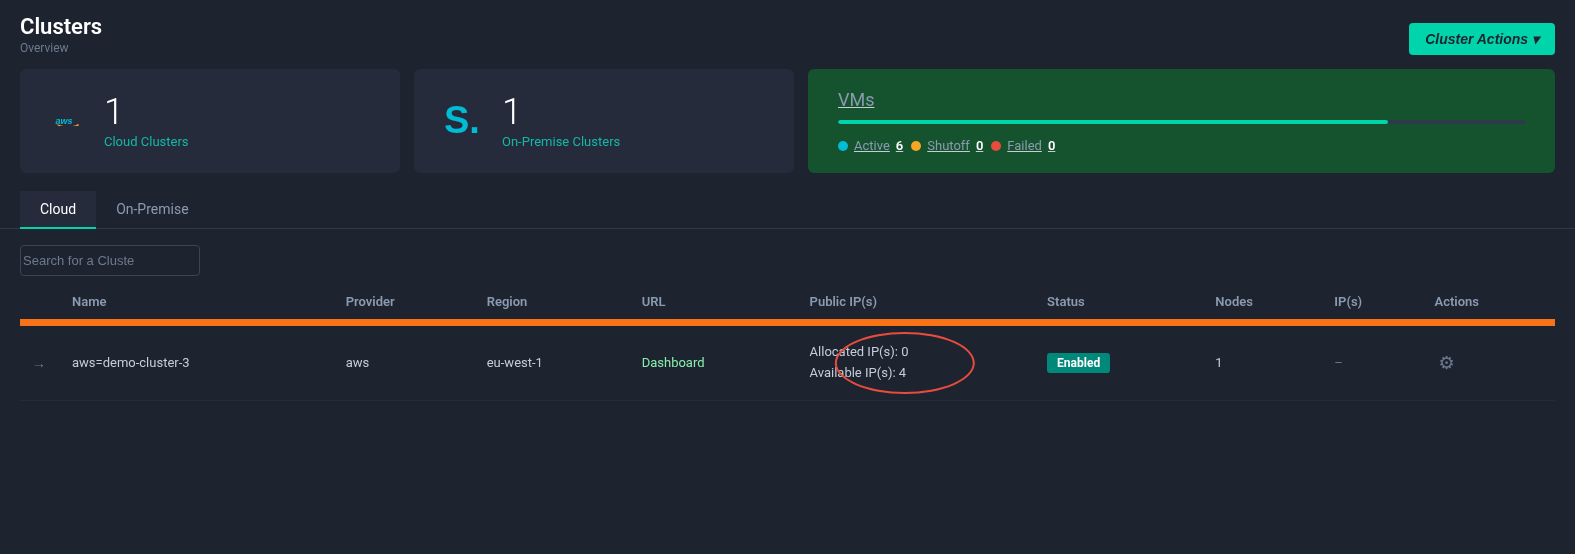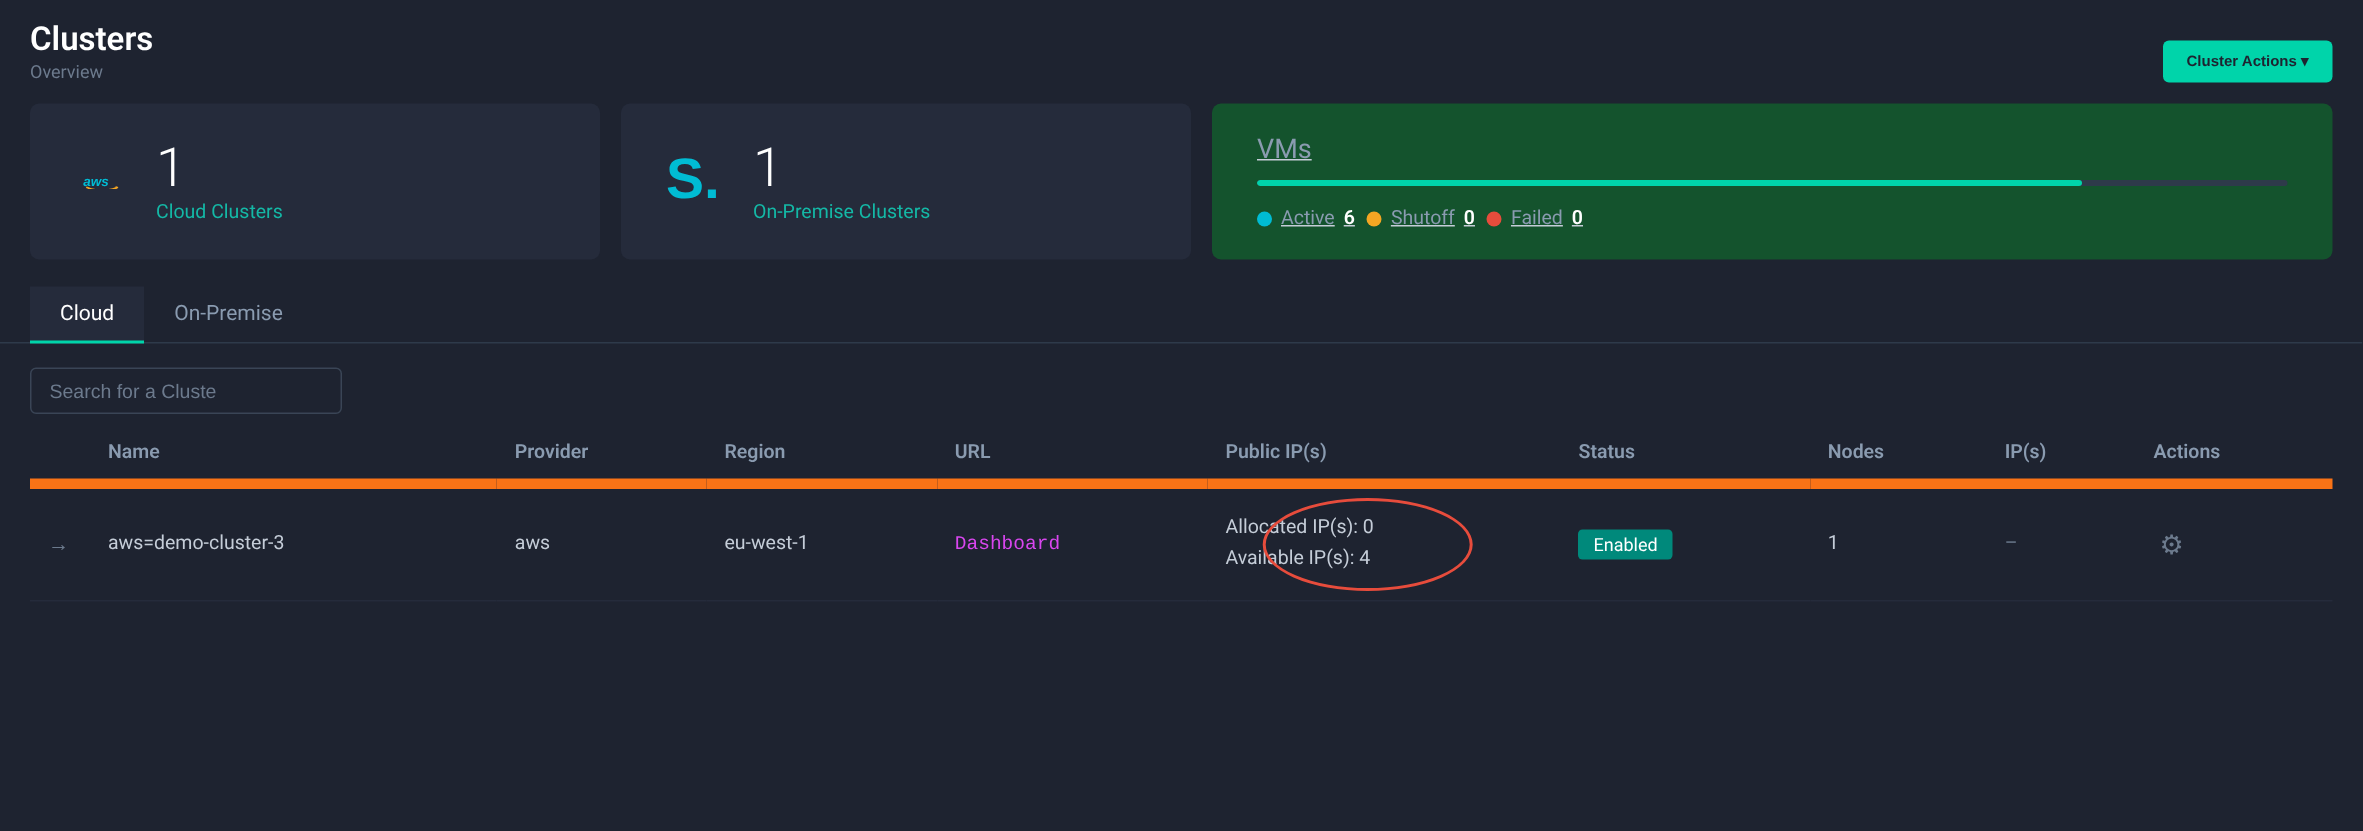"Cluster Actions ▾" .cluster-actions-btn { font-size: 10px -> 14px; font-style: none -> italic }
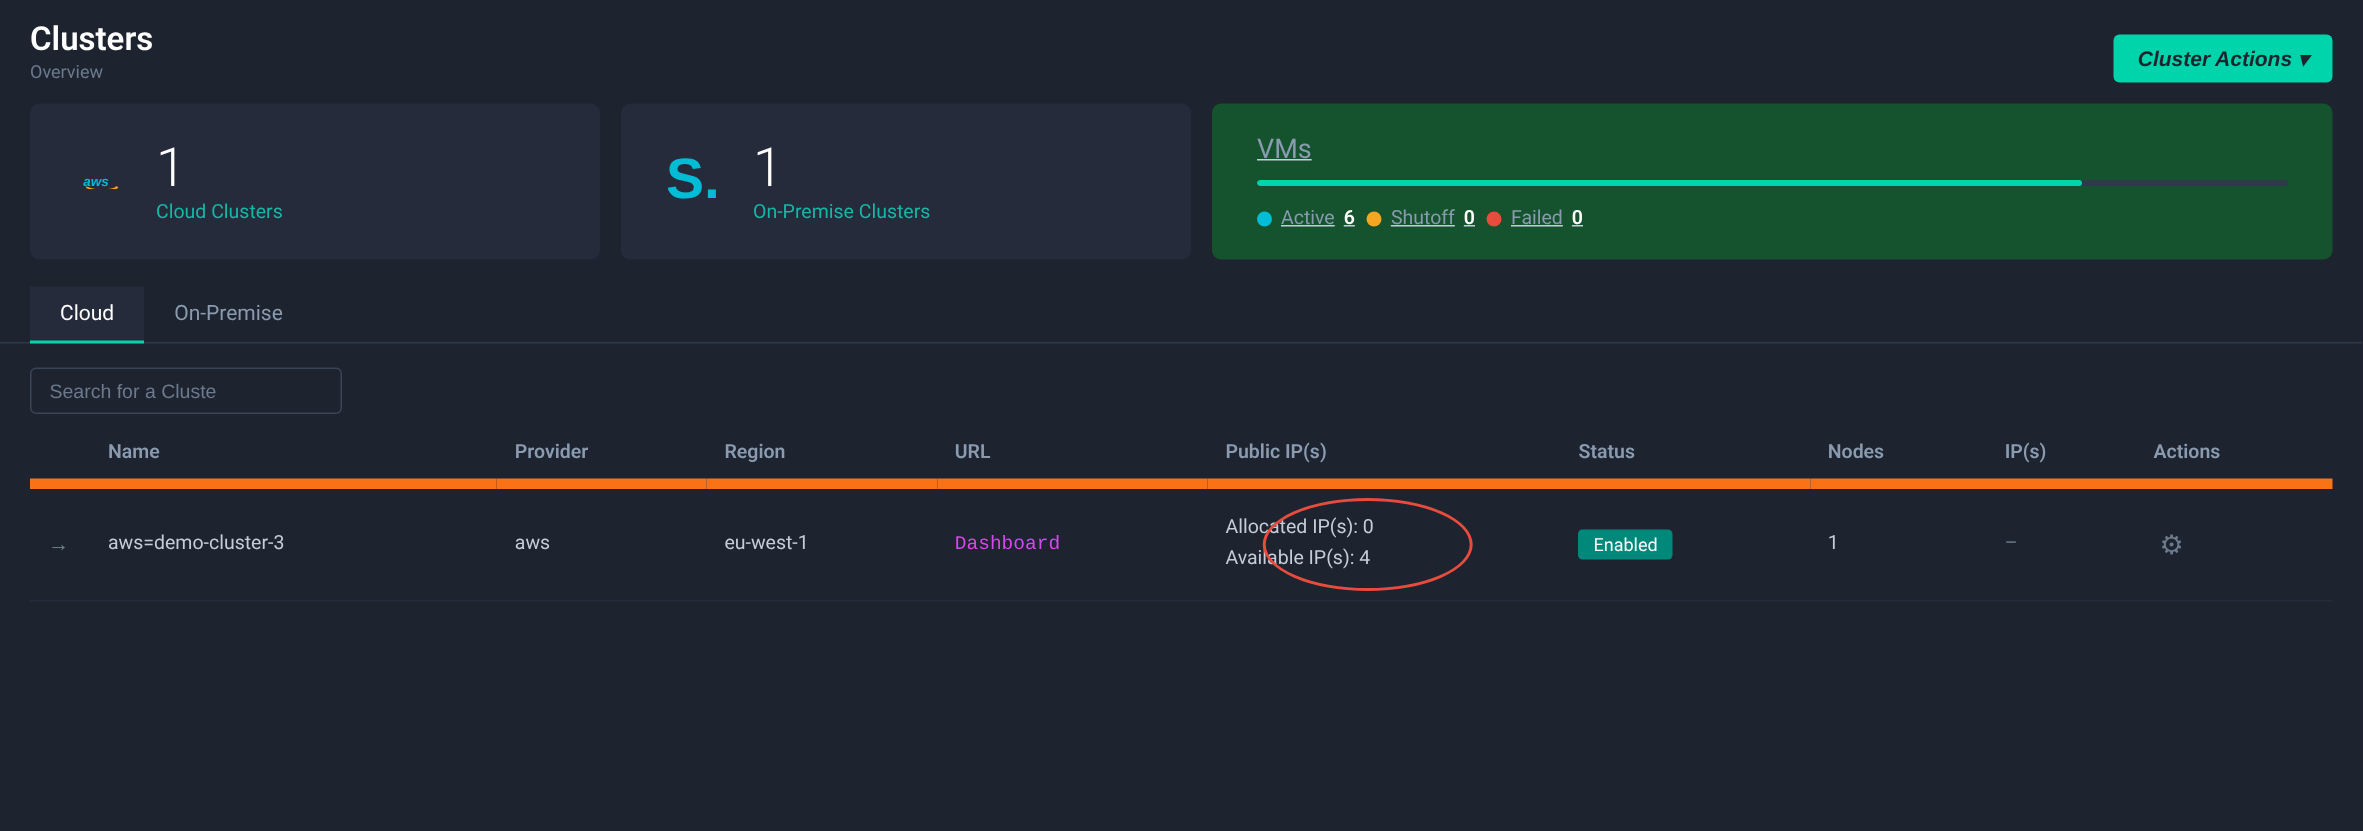"Search for a Cluste" .search-input { padding: 7px 12px -> 7px 2px; width: 208px -> 180px }
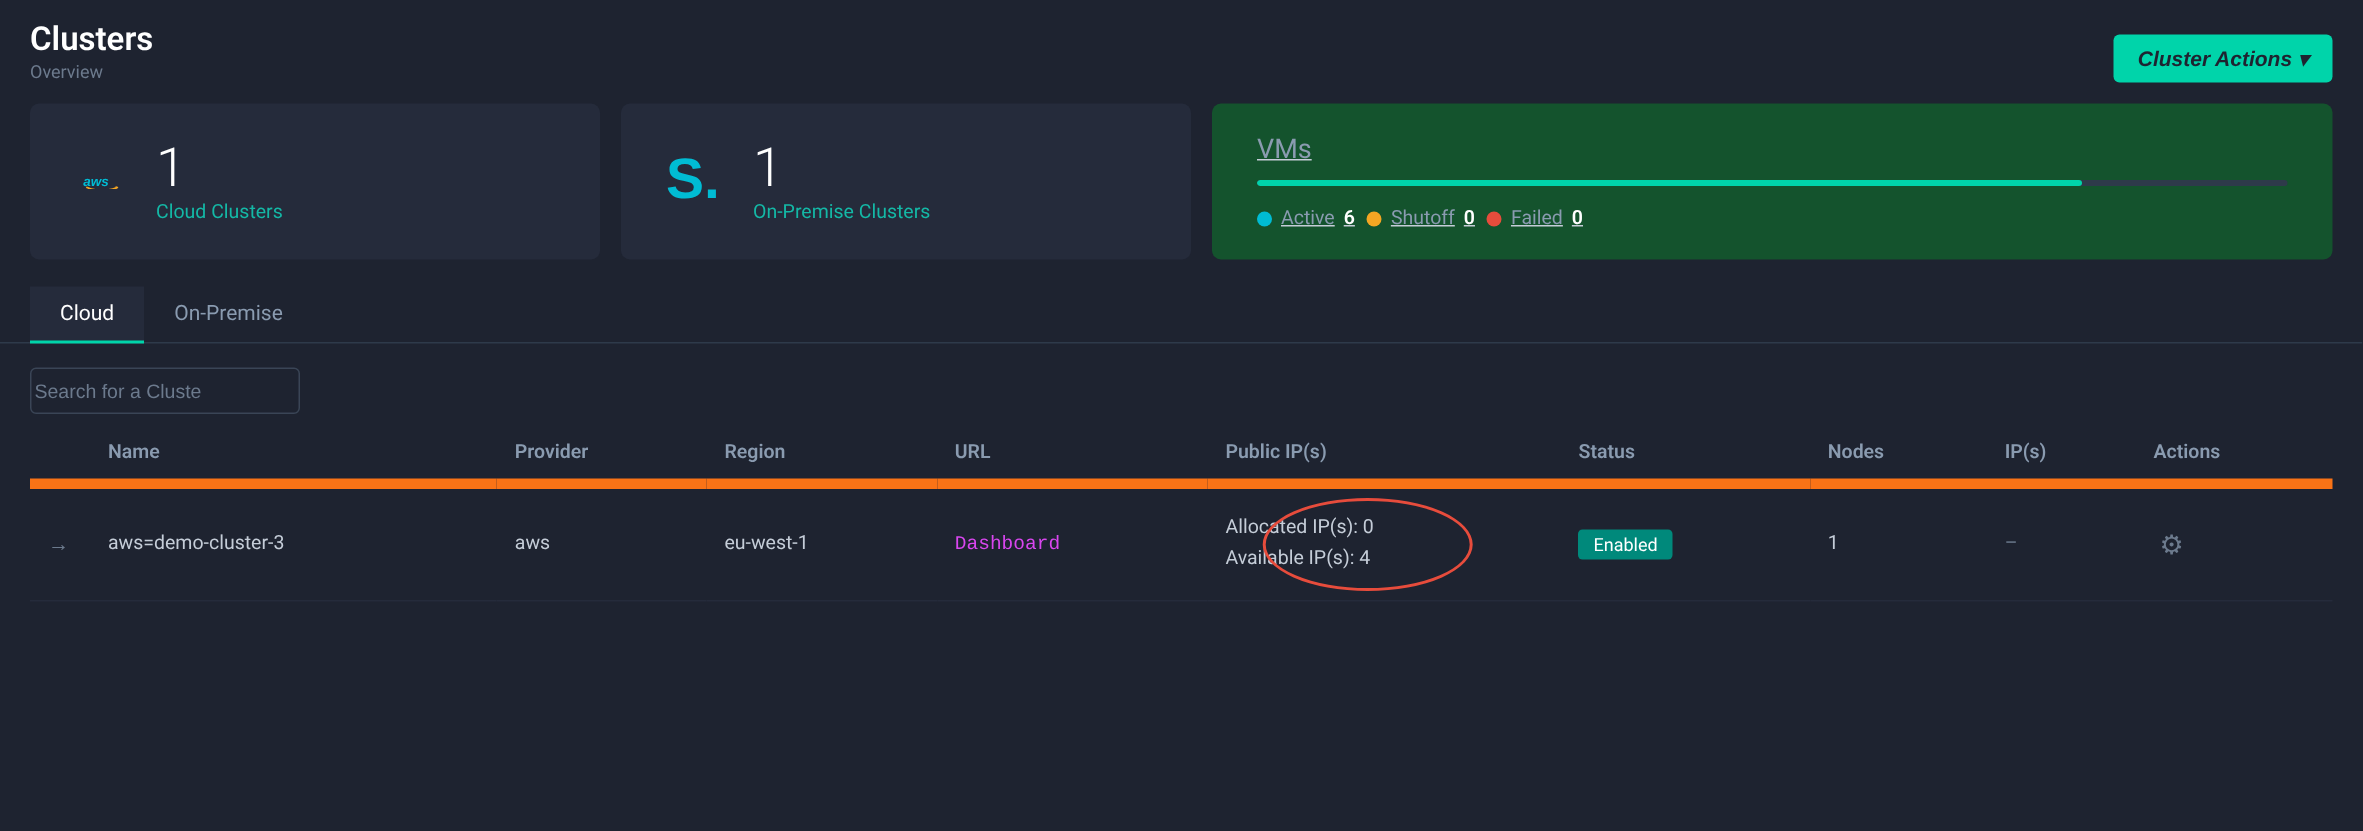"Dashboard" .dashboard-link { color: #d946ef -> #86efac; font-family: Liberation Mono, monospace -> none }
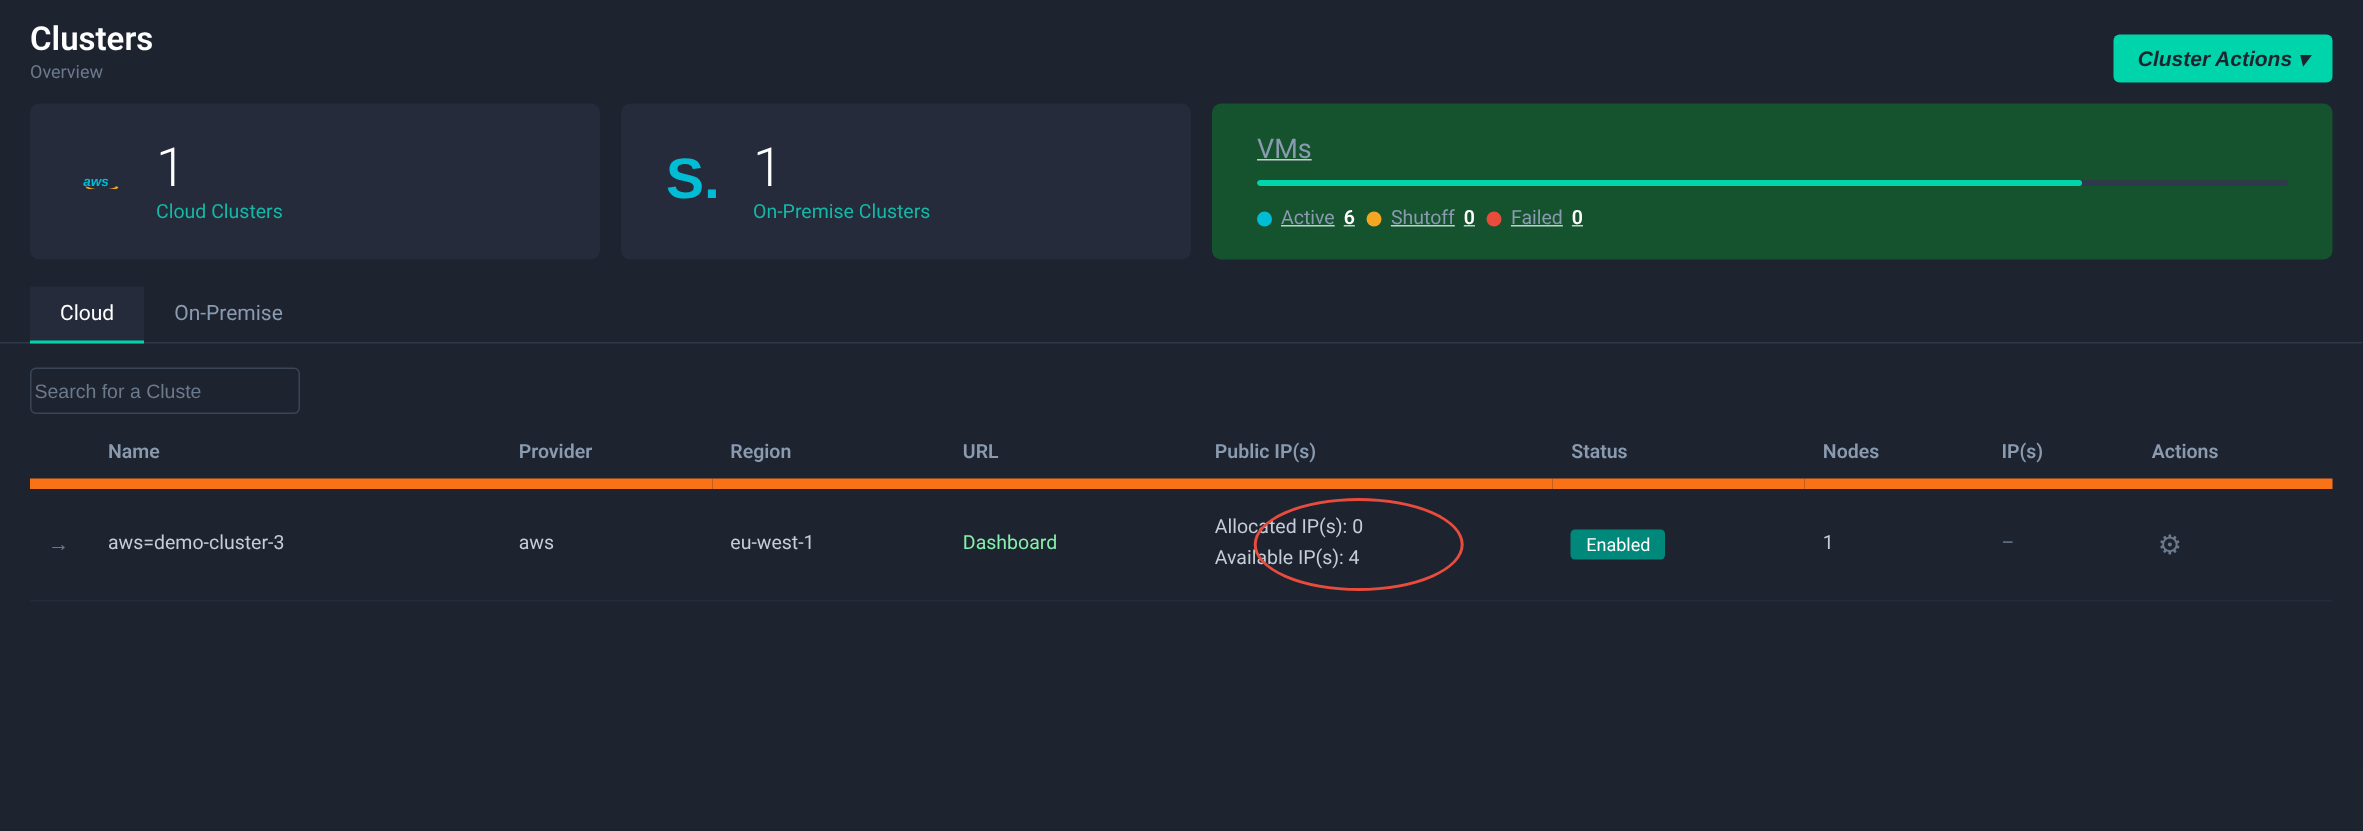"Enabled" .status-badge { font-weight: 400 -> 700 }
